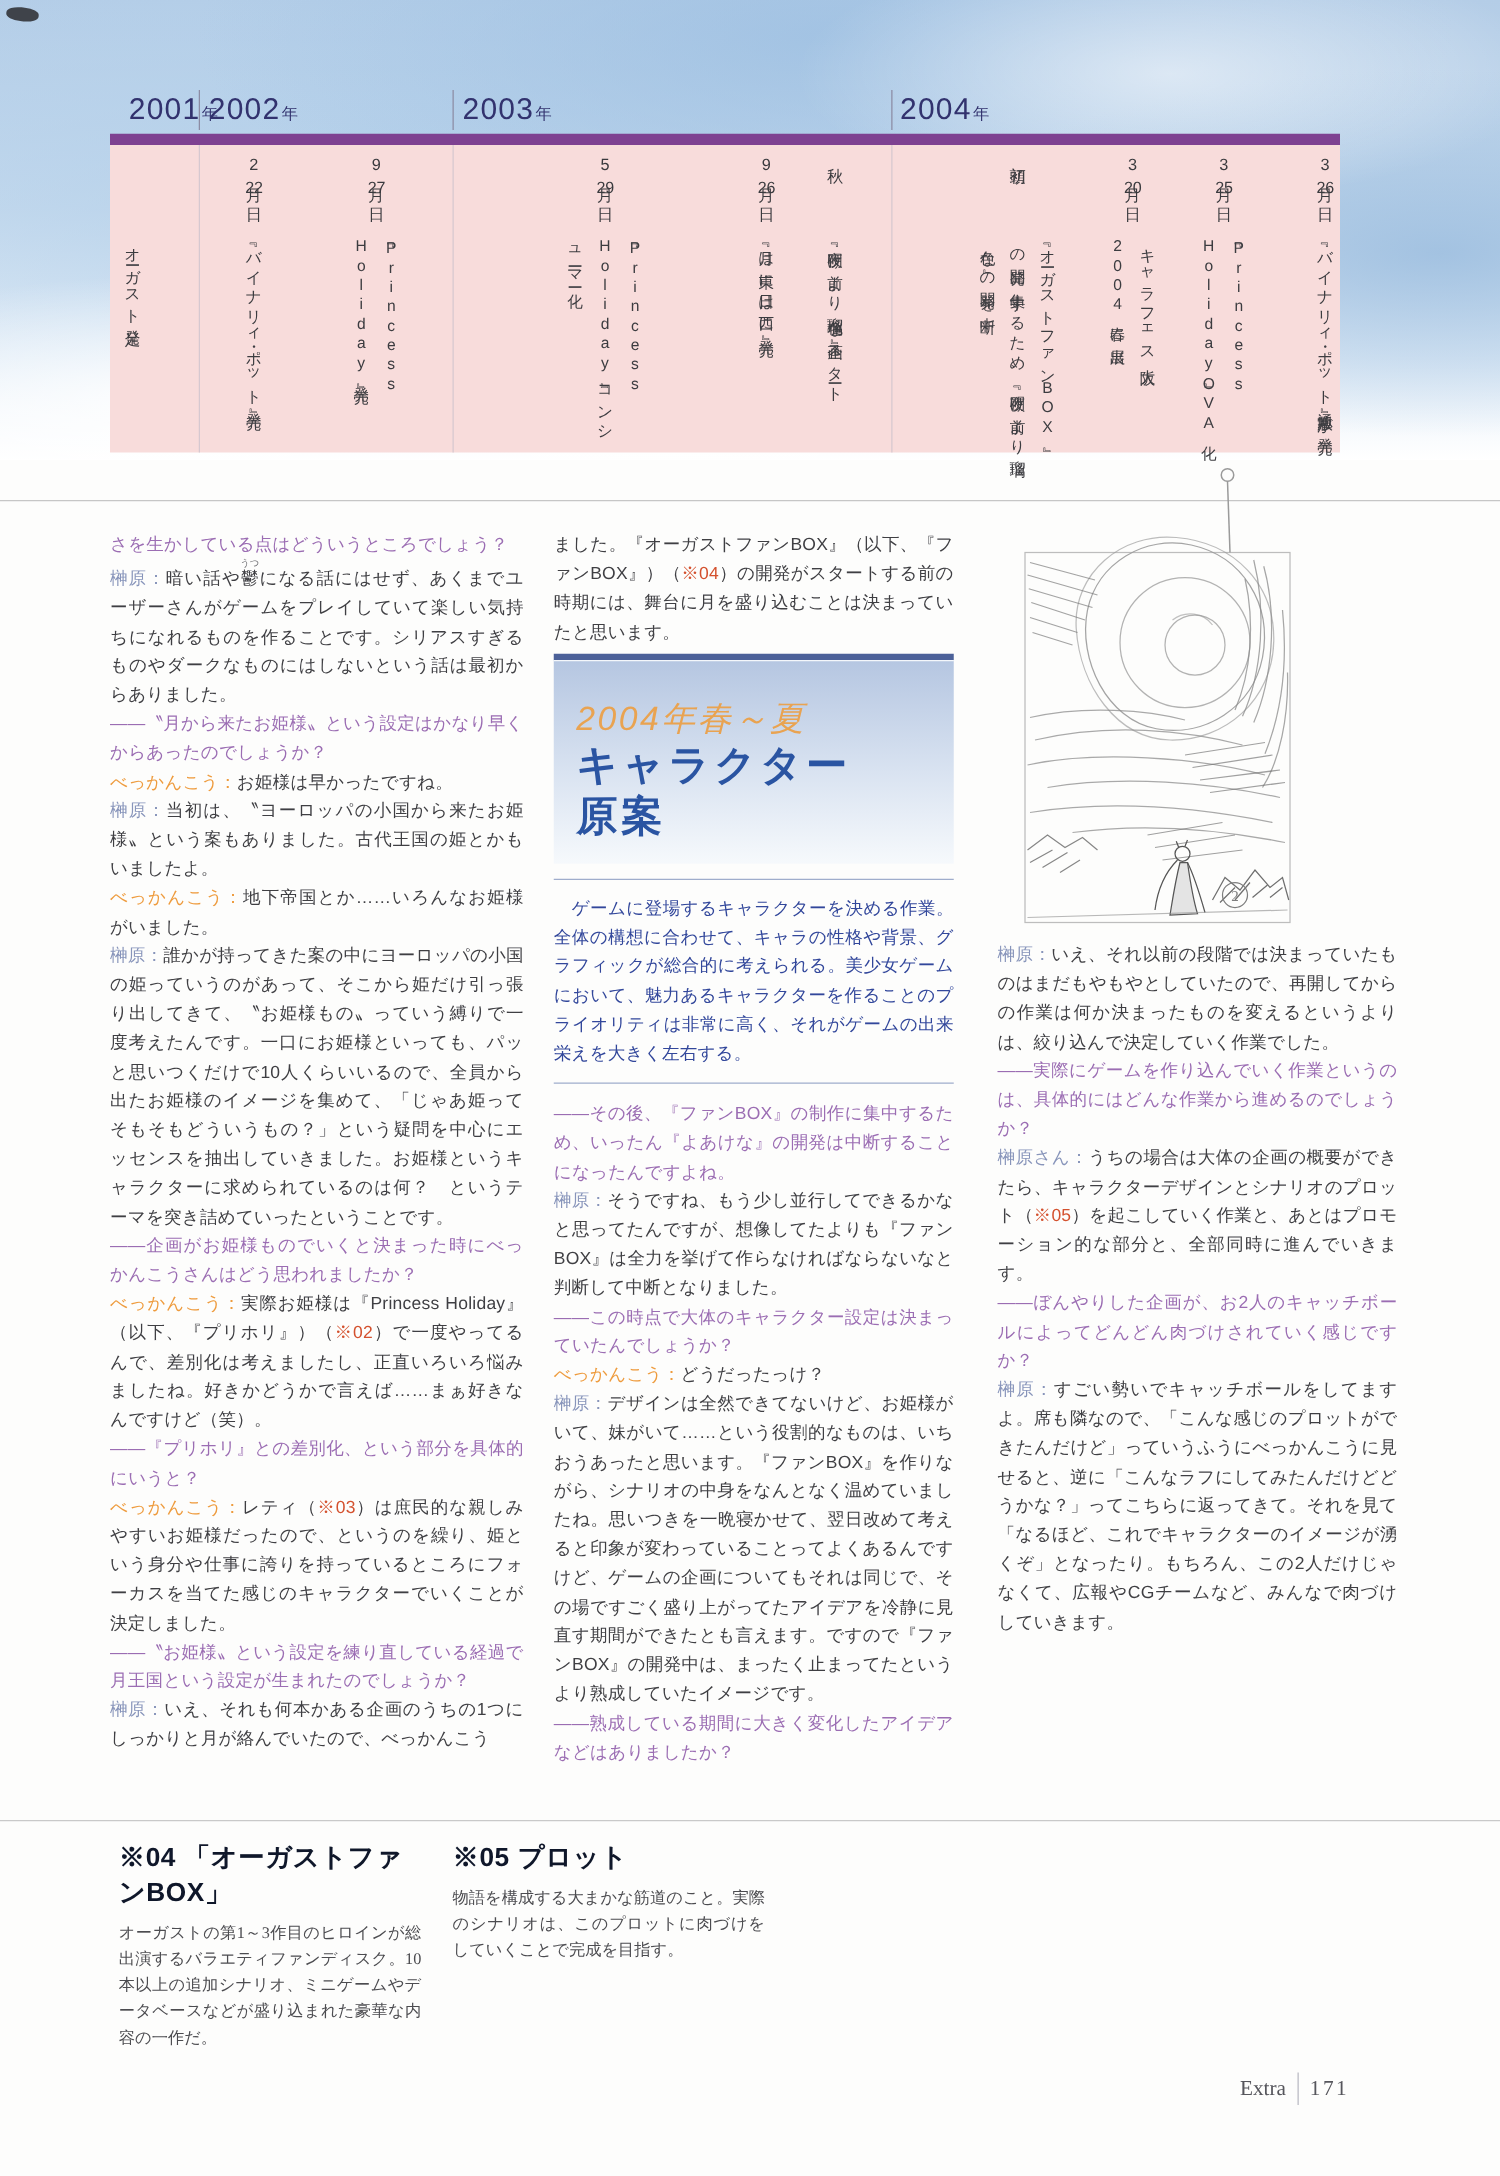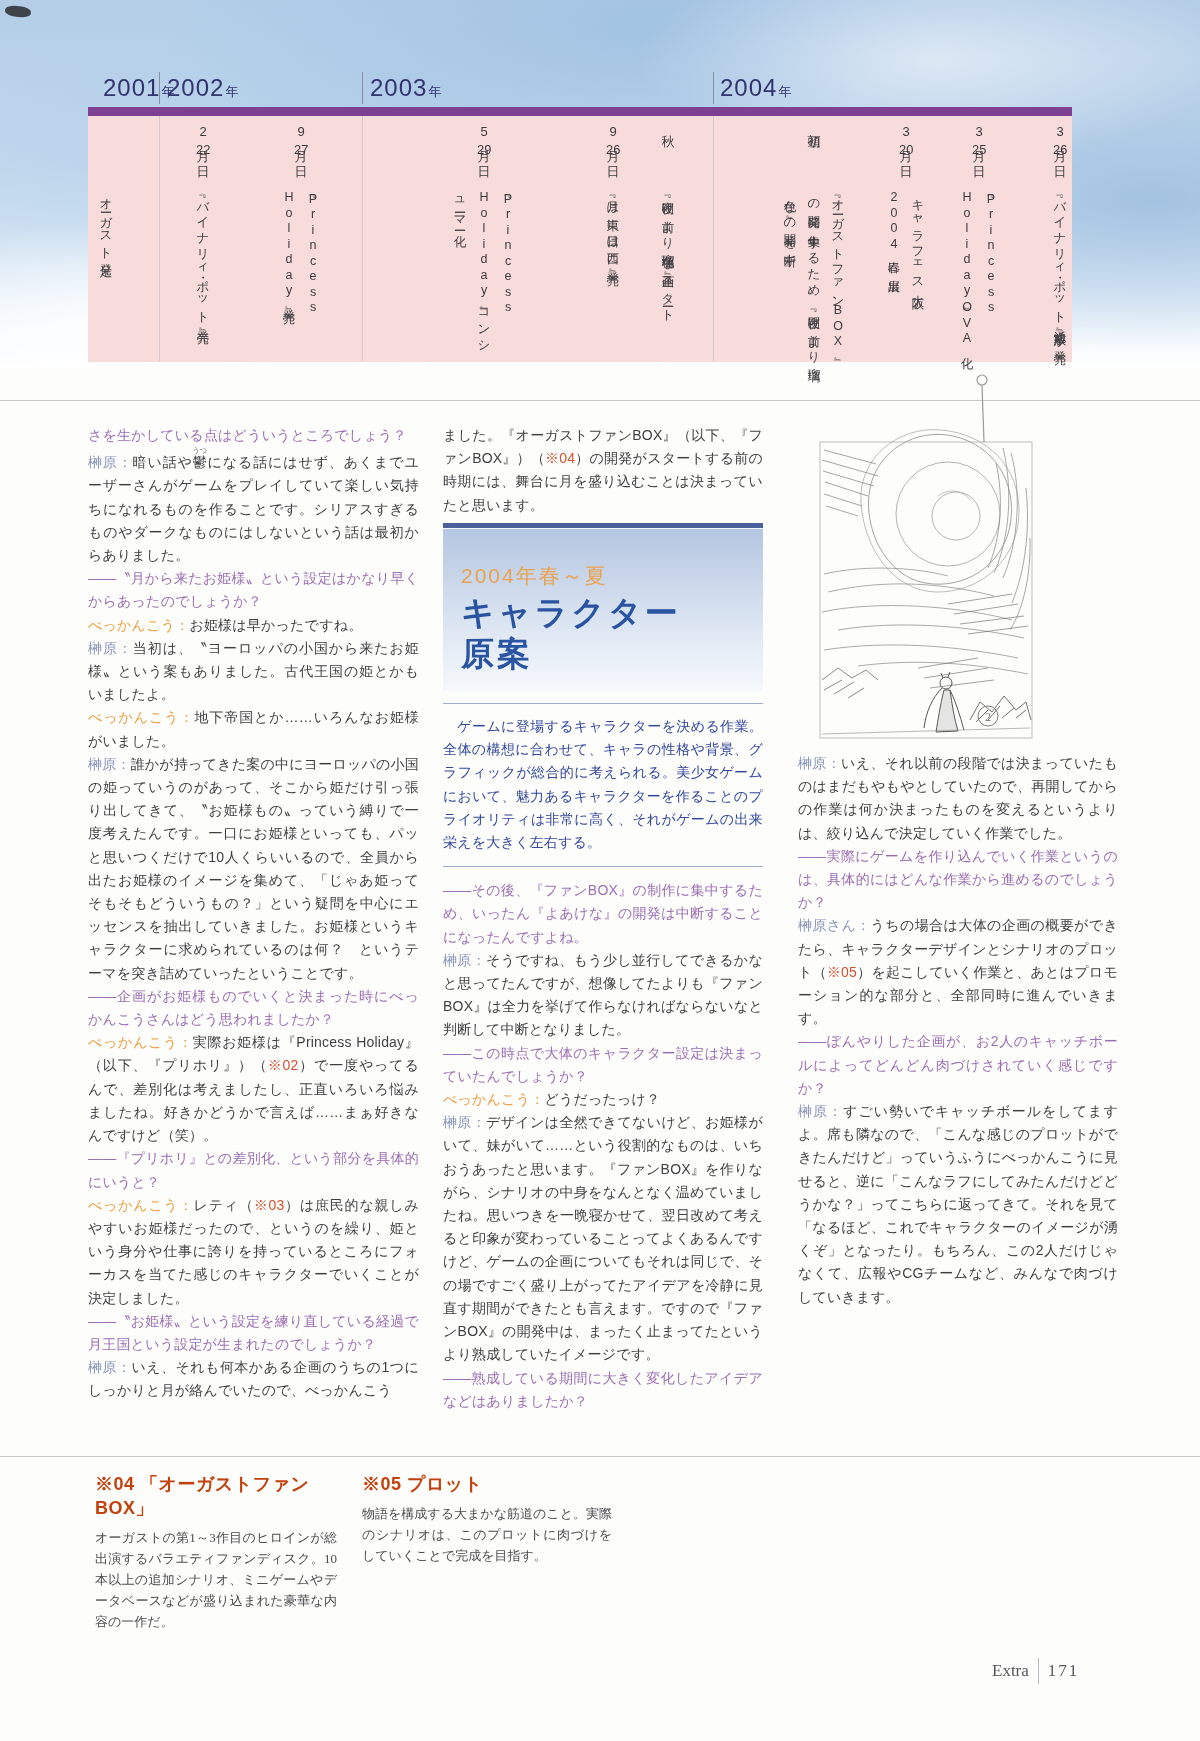"2004年春～夏" .sec-period { font-size: 21px -> 27px; font-style: none -> italic }
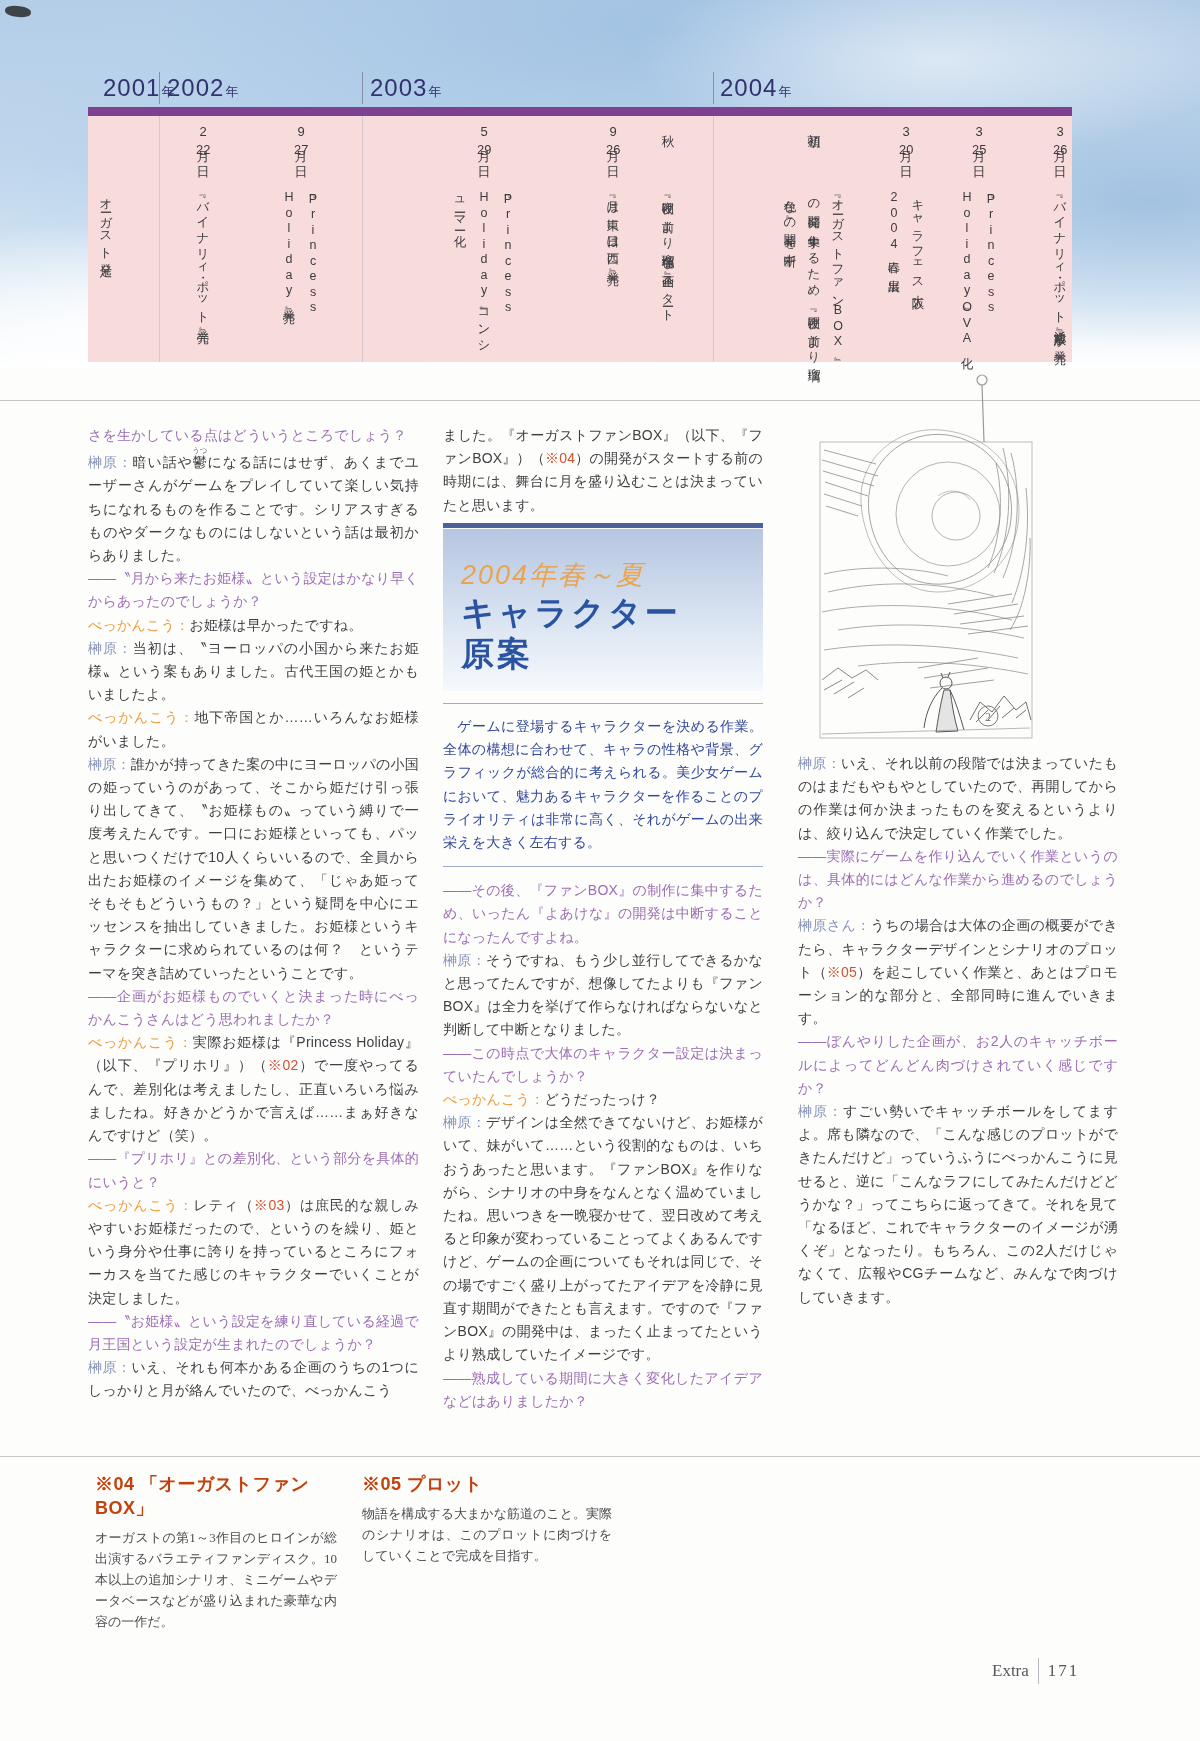"※04 「オーガストファンBOX」" .fn-title { color: #c2410c -> #0f172a; font-size: 18px -> 21px }
